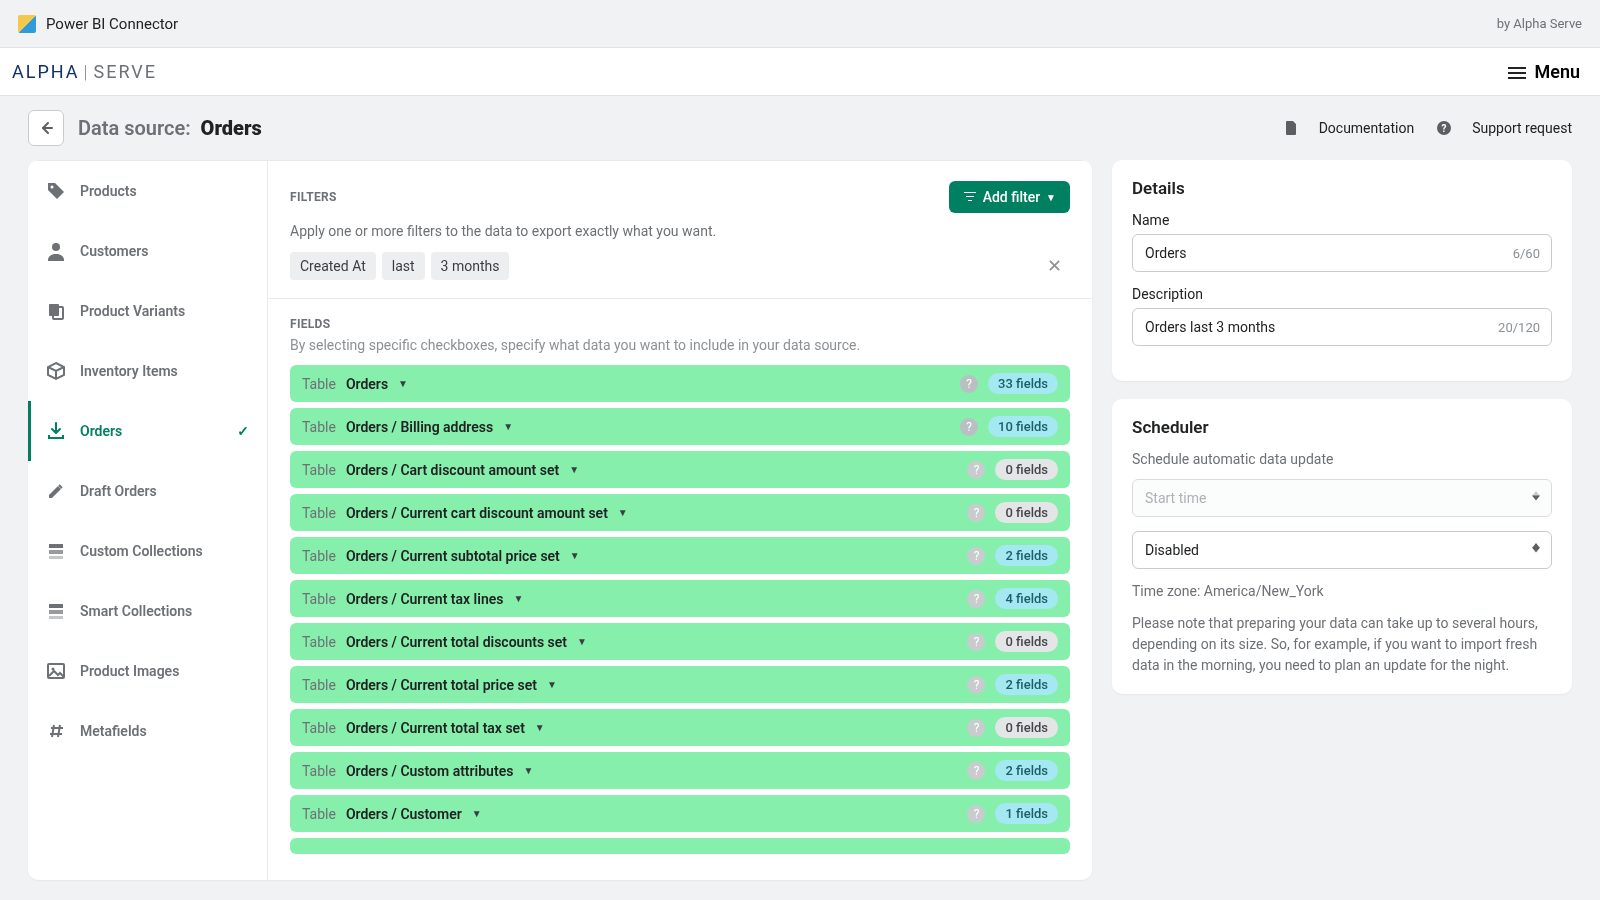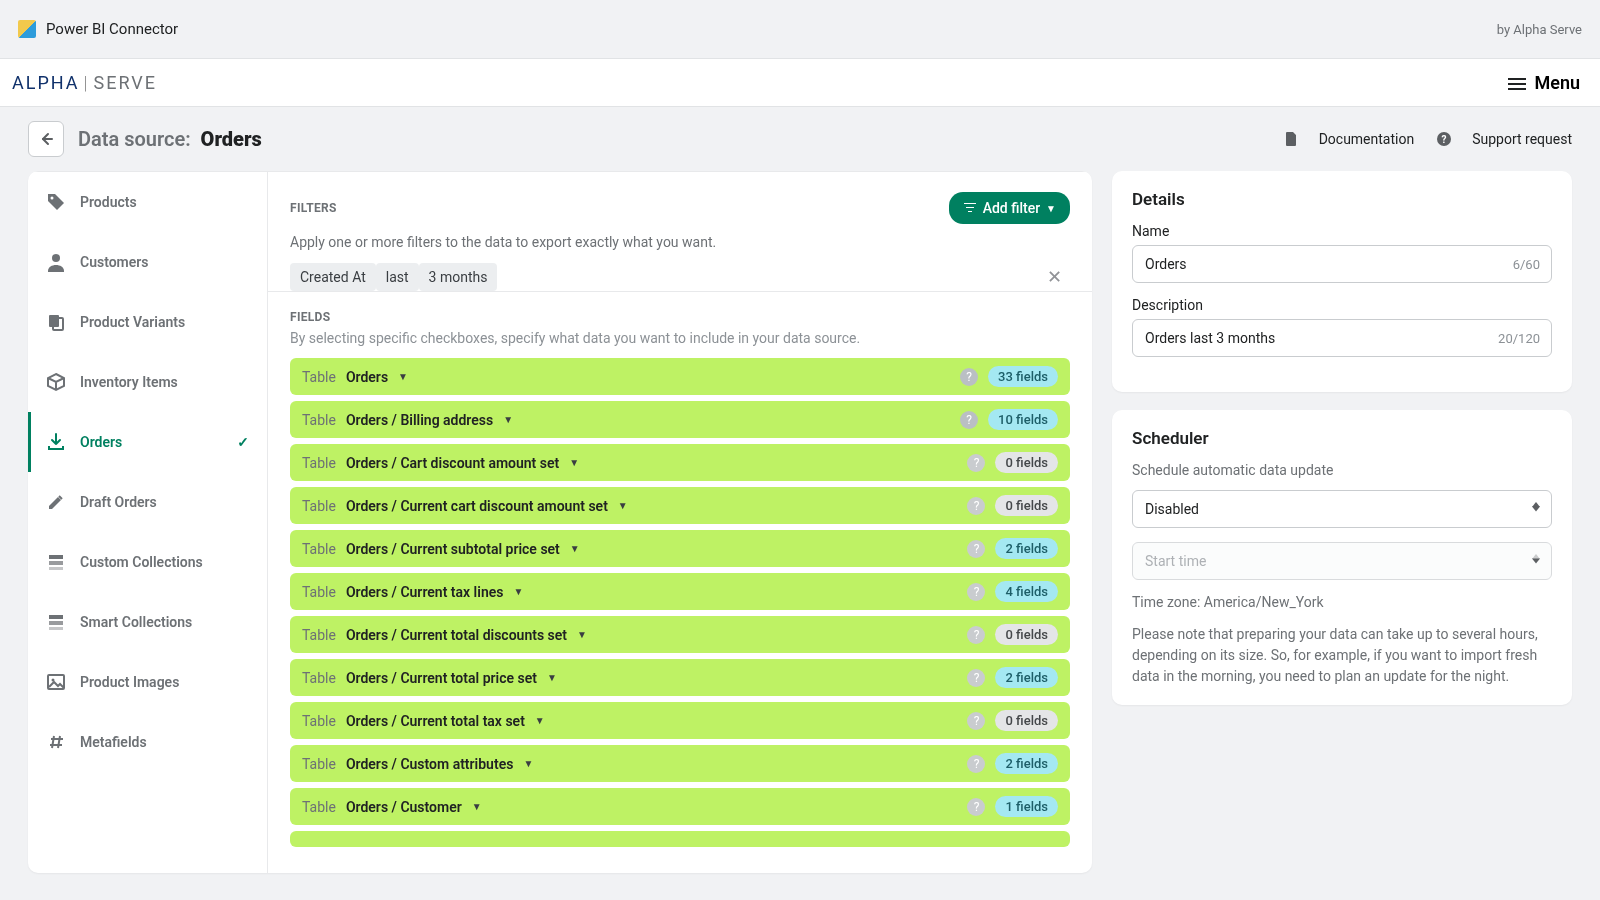"Power BI Connector" .topbar { height: 59px -> 48px }
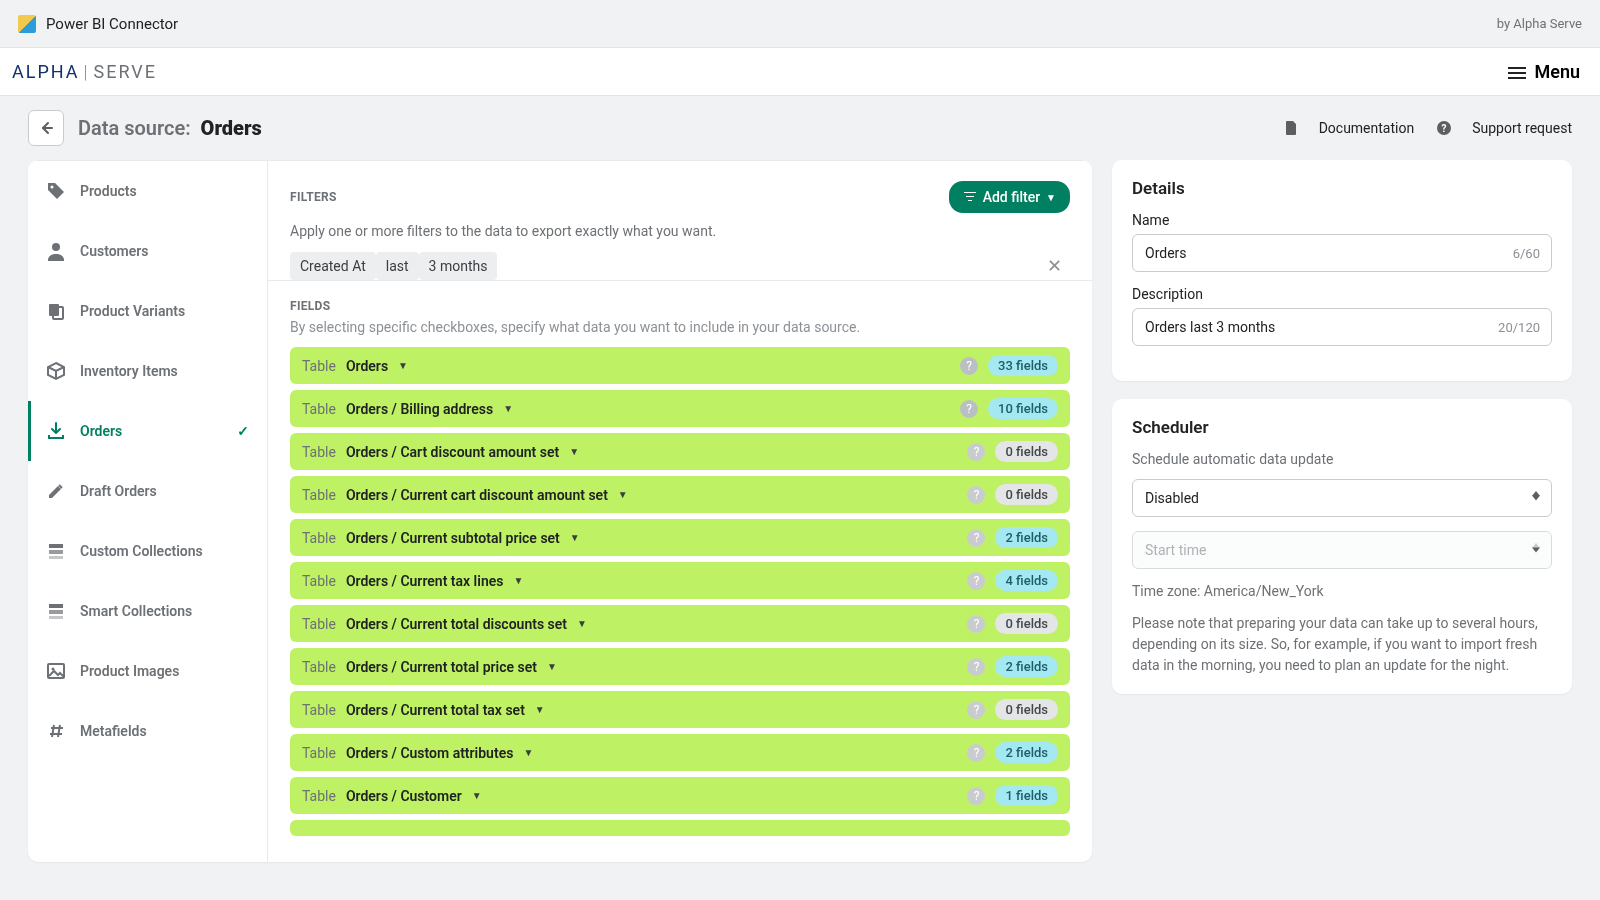"Add filter" .add-filter-btn { border-radius: 14px -> 6px }
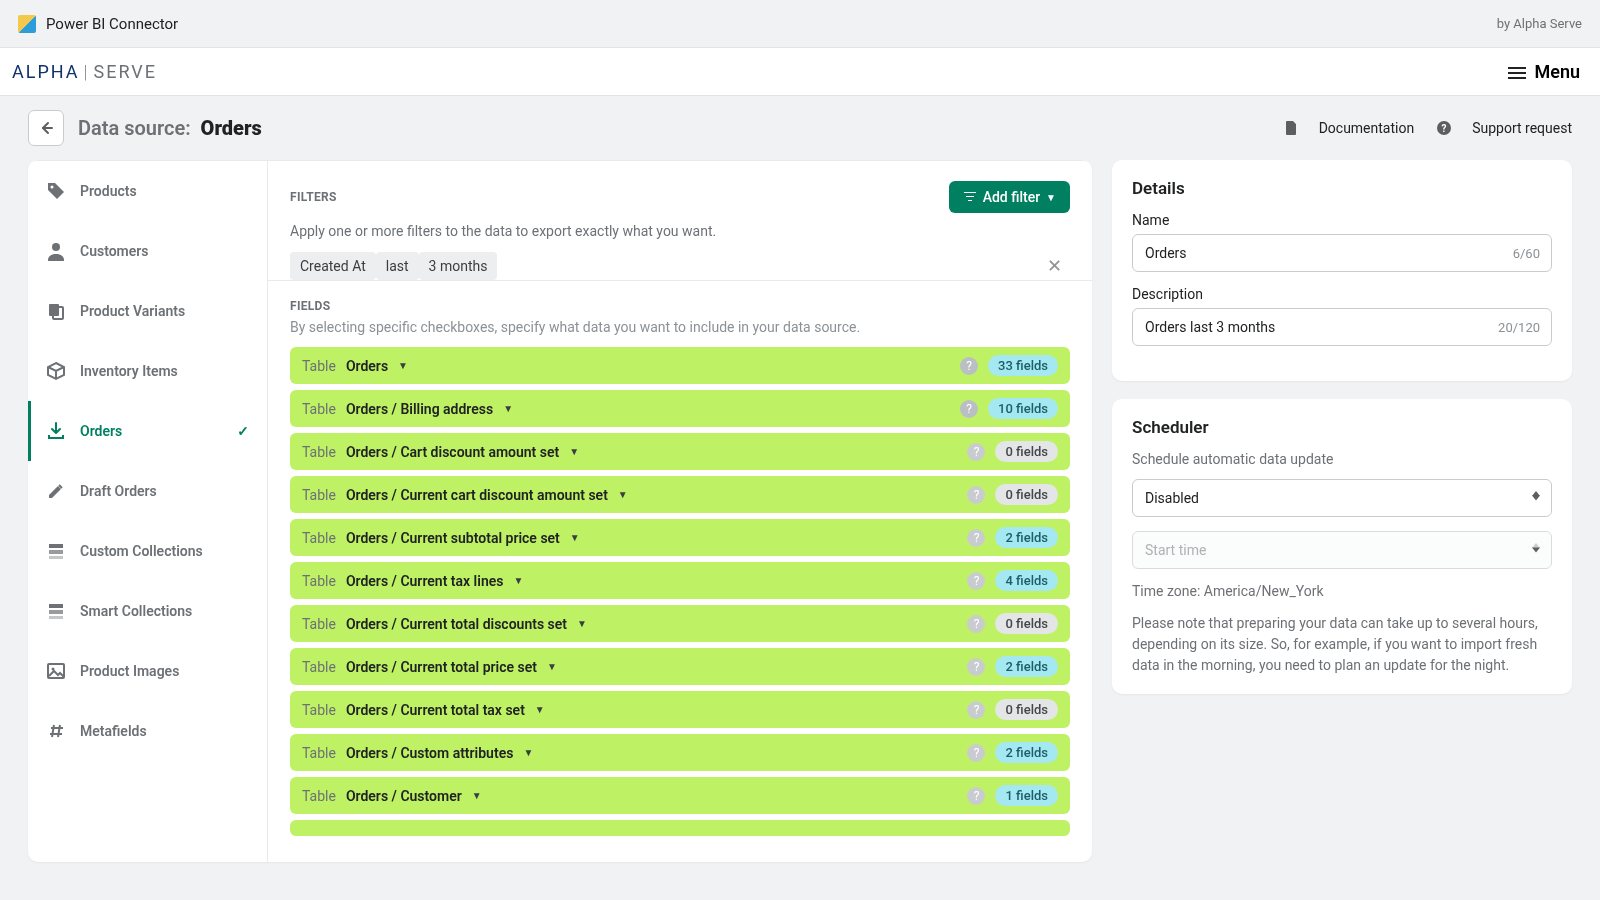"Created At" .filter-row { gap: 0 -> 6px; margin-bottom: none -> 18px }
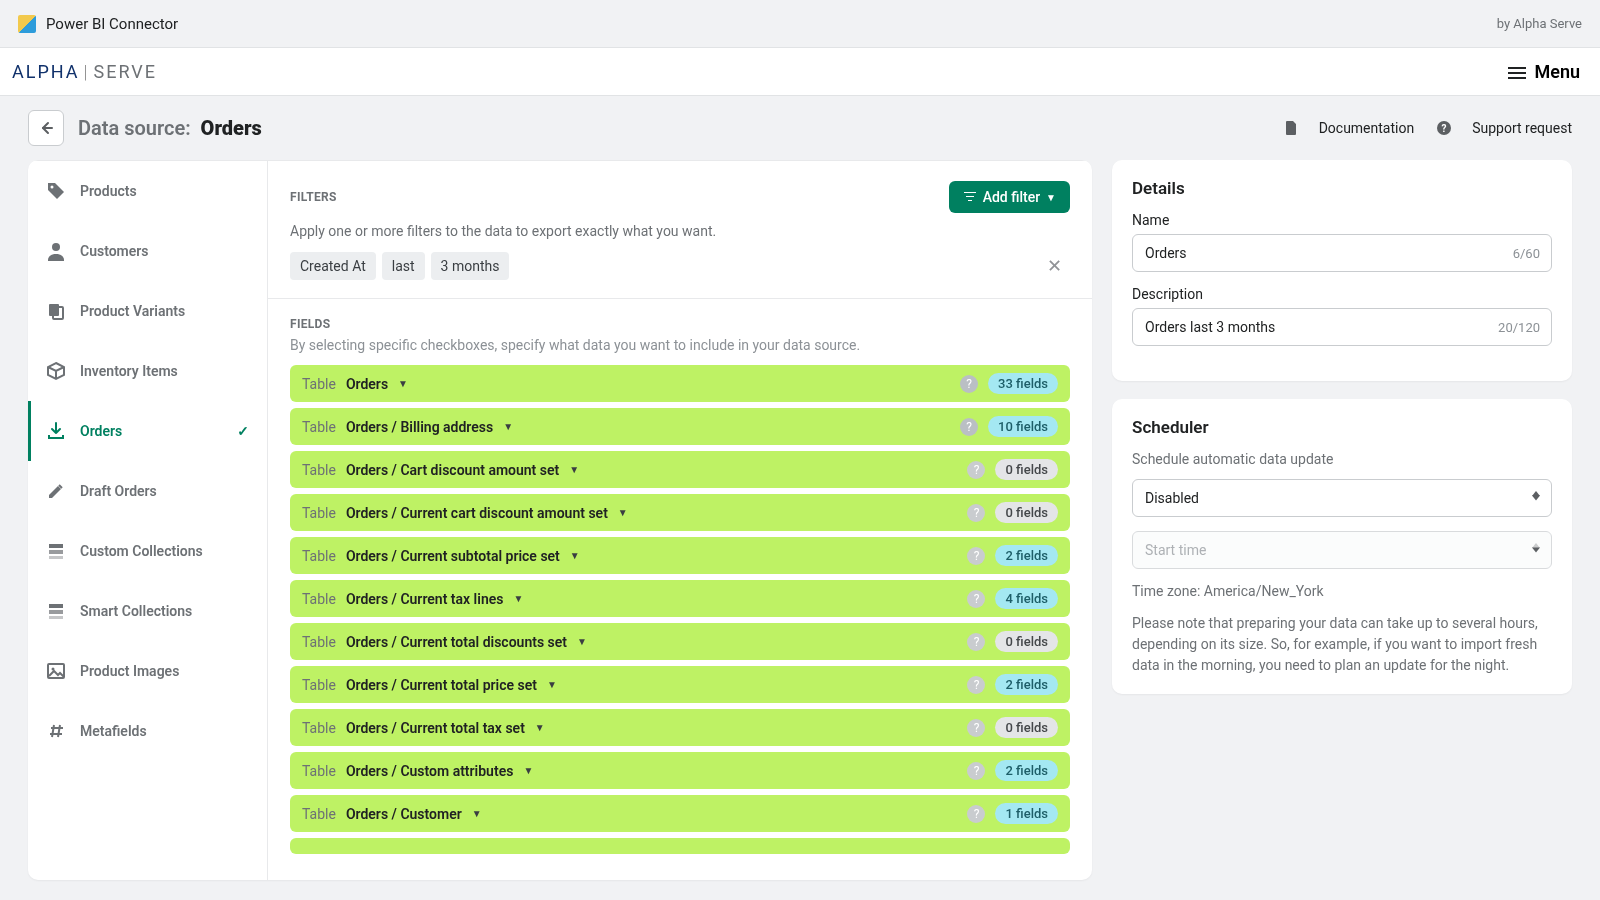"Table" .table-row { background: #bef264 -> #86efac }
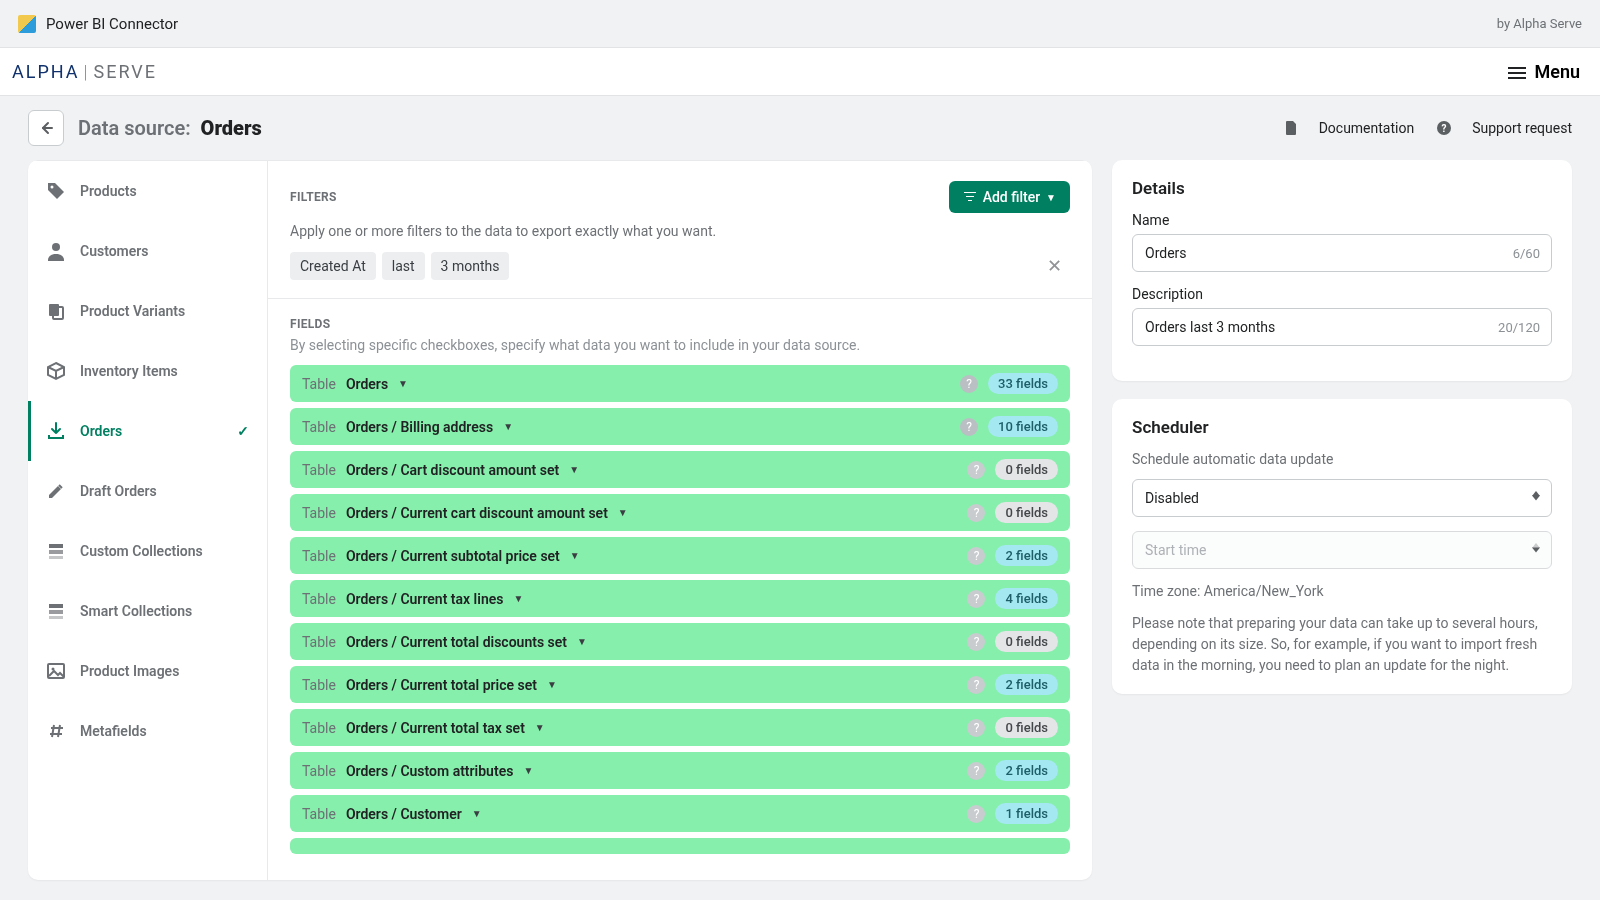"Disabled" div.select-wrap { order: before "Start time" -> after "Start time" }
